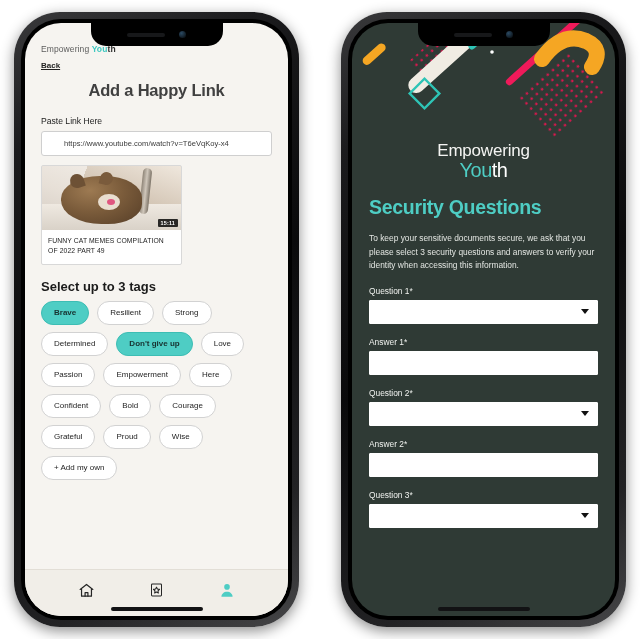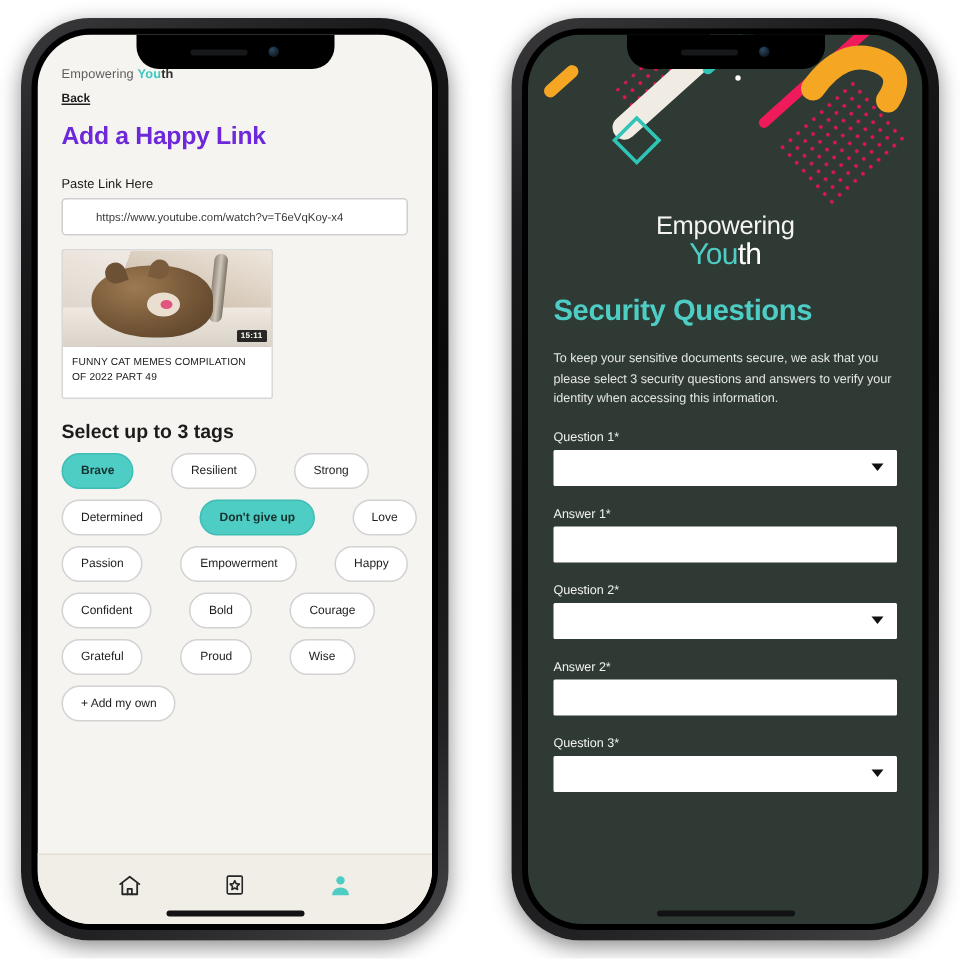"Add a Happy Link" .page-title { color: #6d28d9 -> #404040; text-align: left -> center }
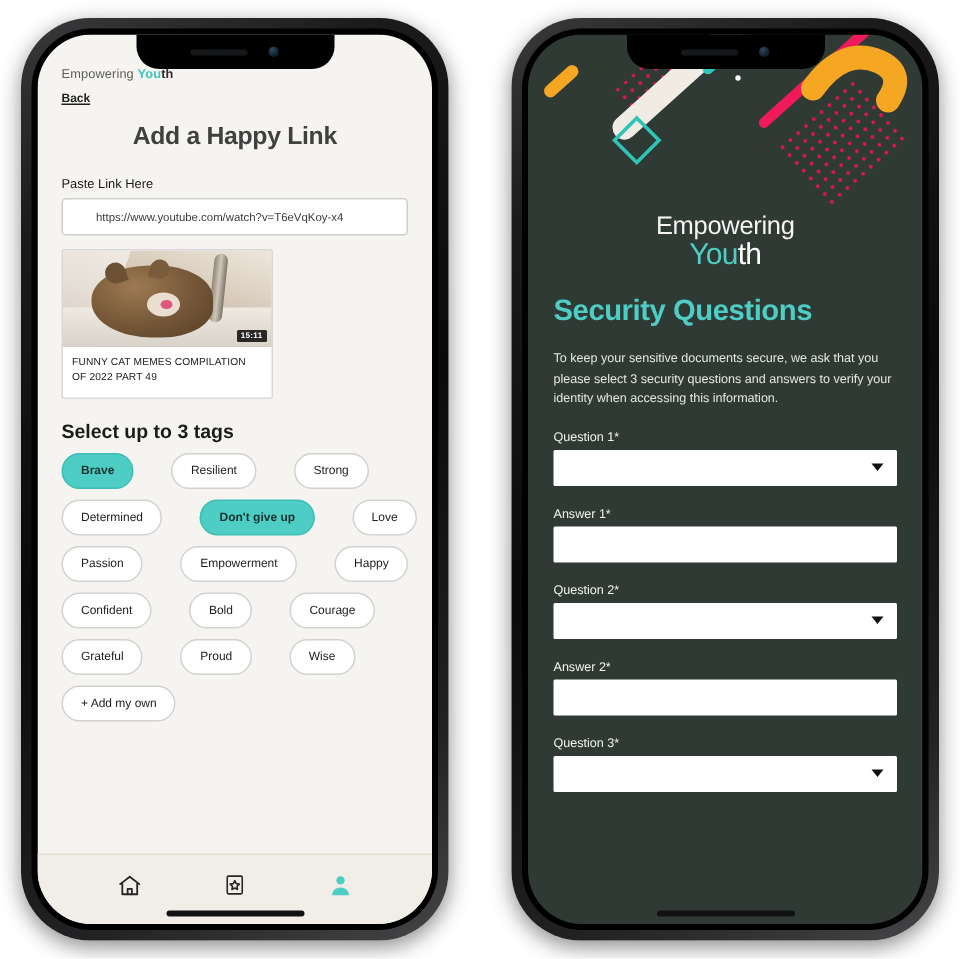"Brave" .tag-row { gap: 25px -> 8px }
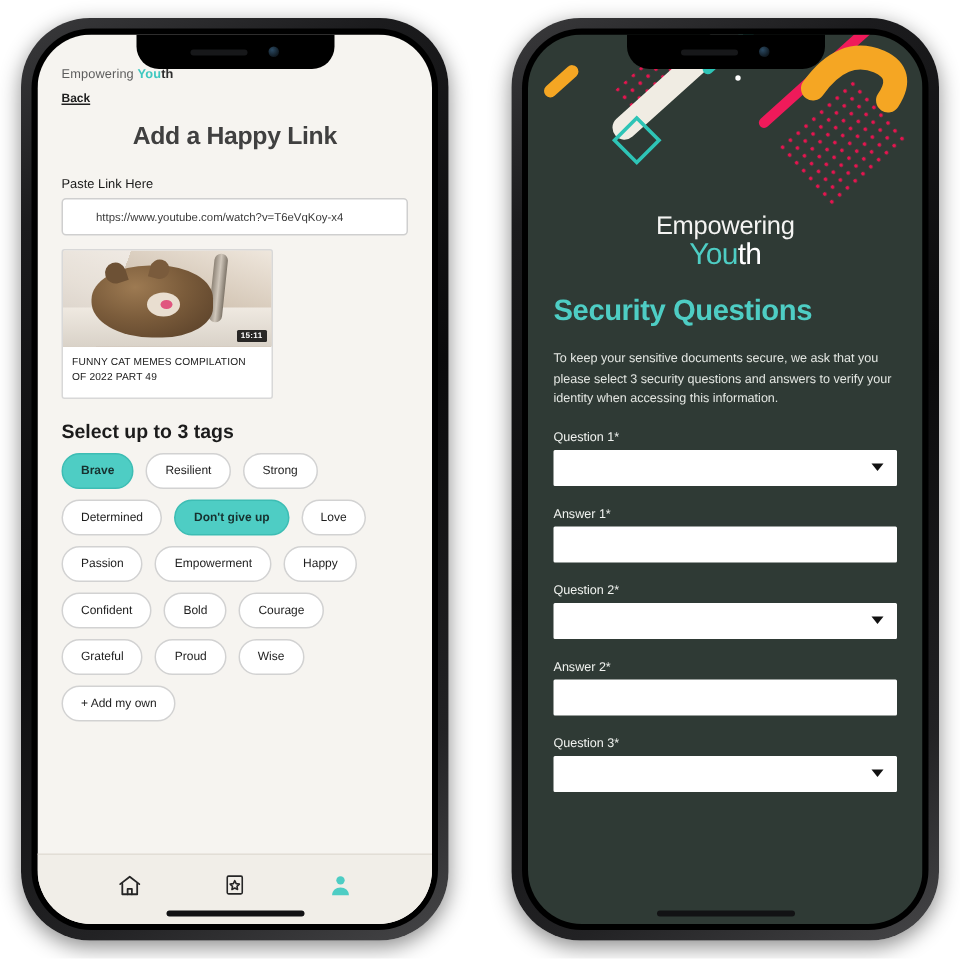"Happy" div.tag { text: Happy -> Here }
